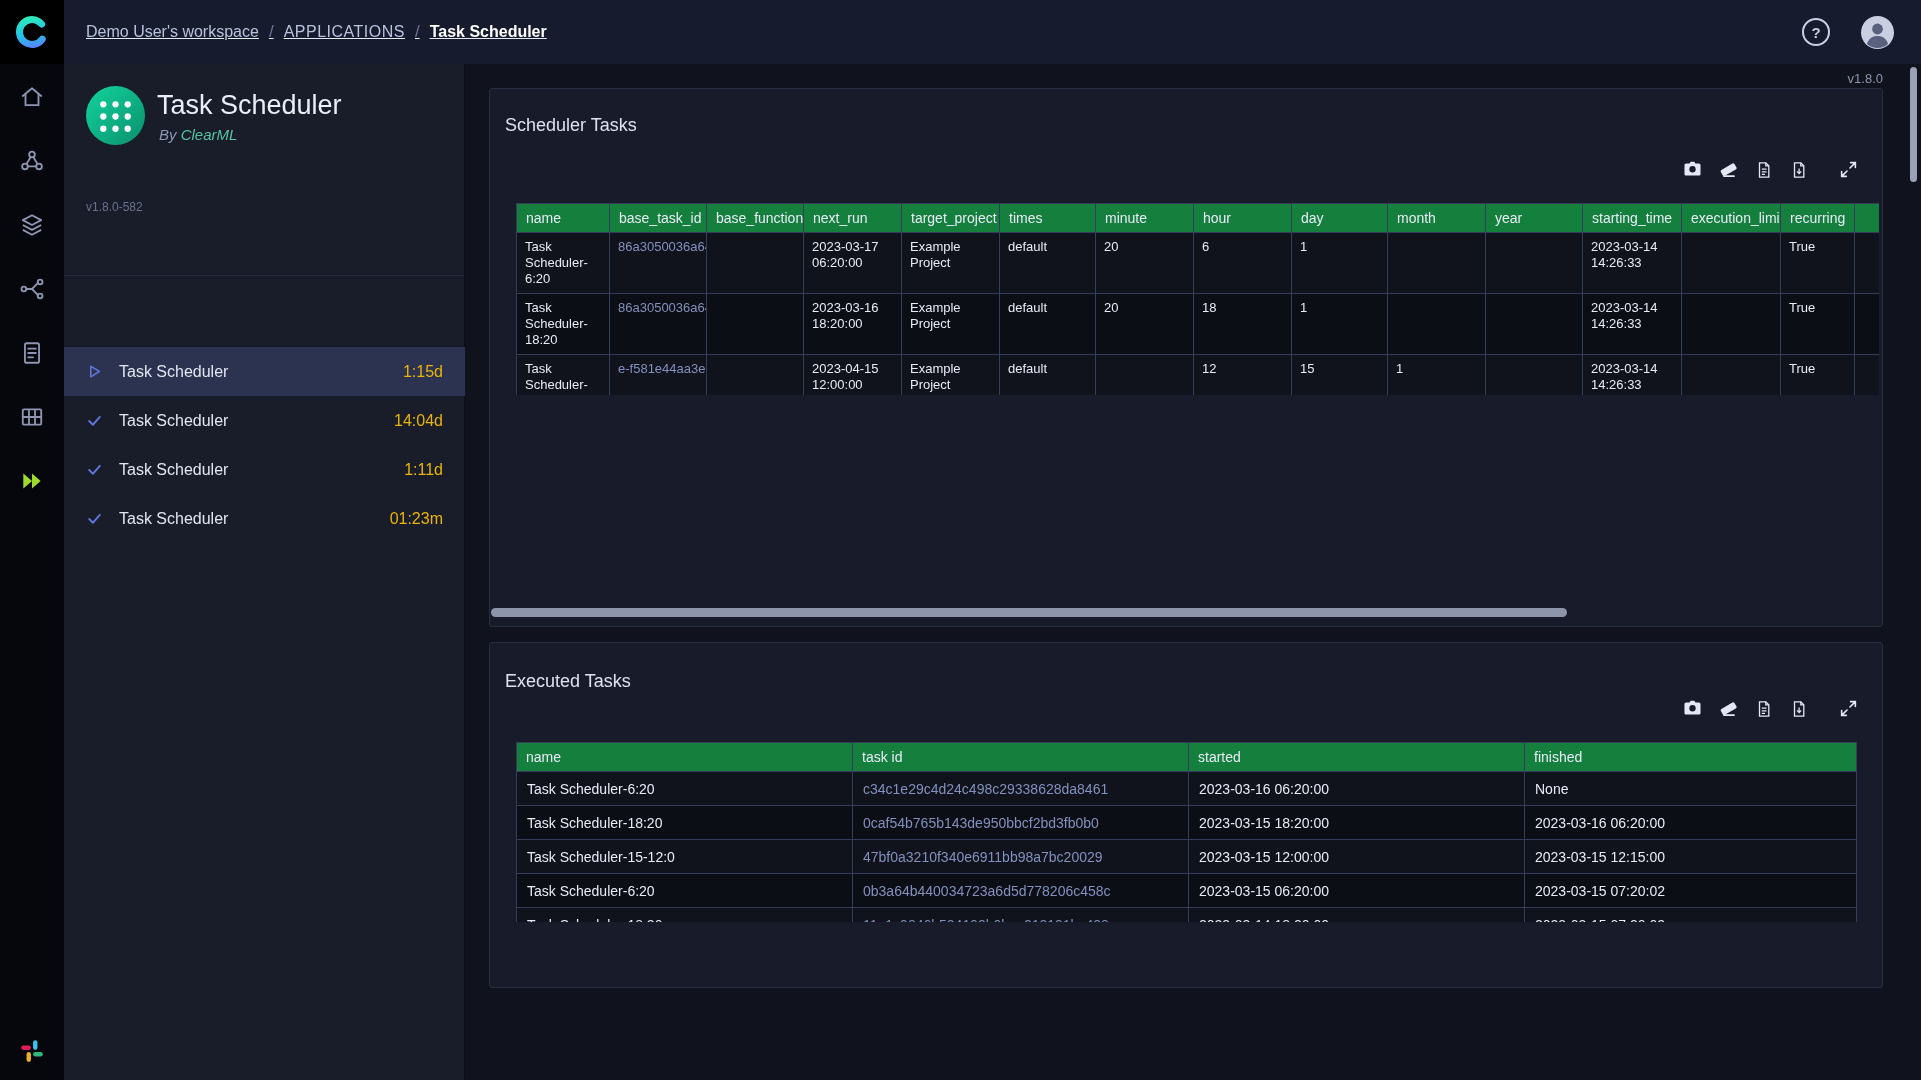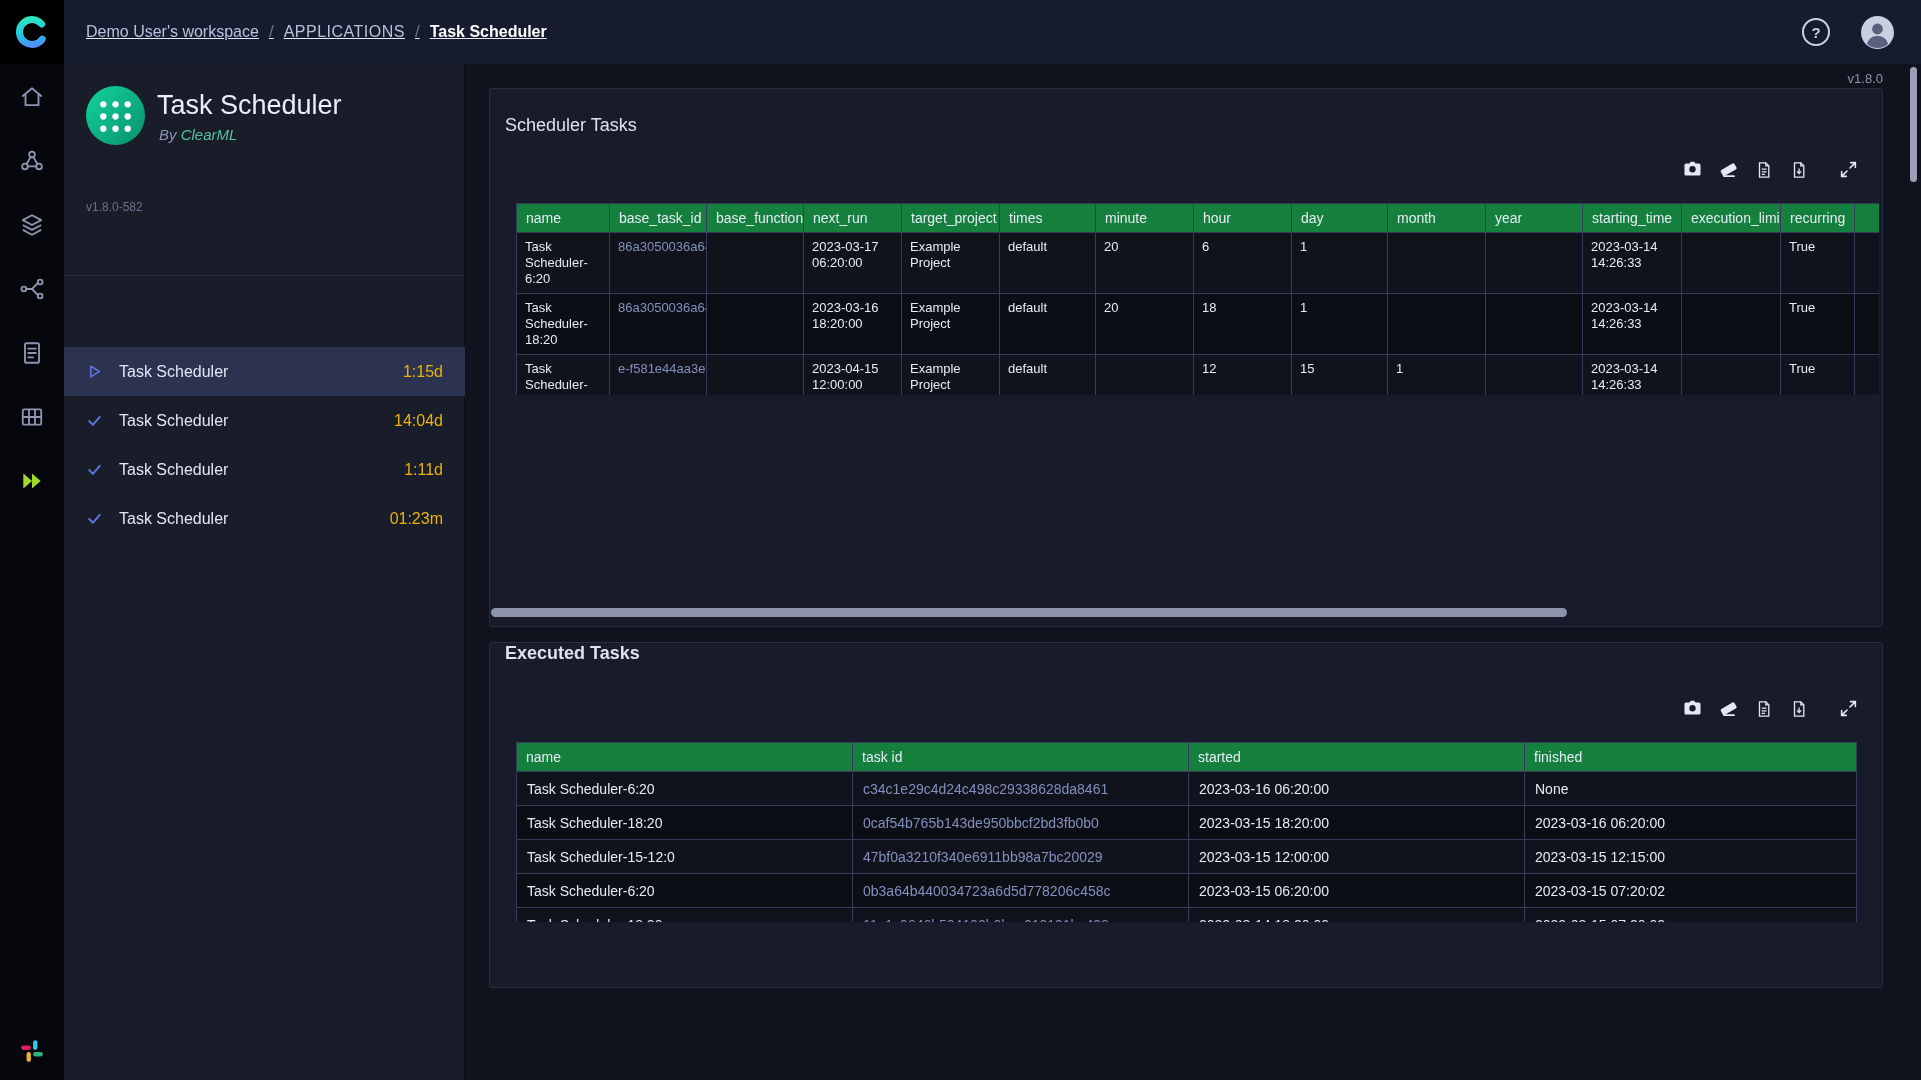"Executed Tasks" #executed-panel h2 { font-weight: bold -> none; top: 0 -> 28px }
